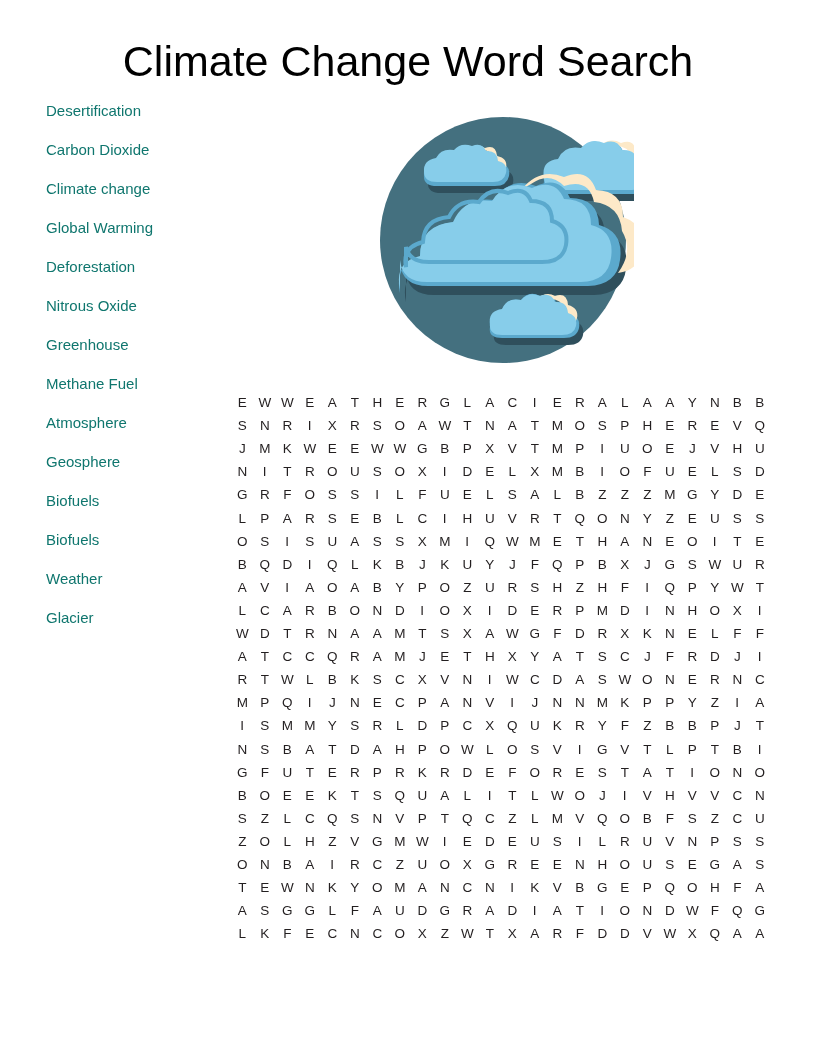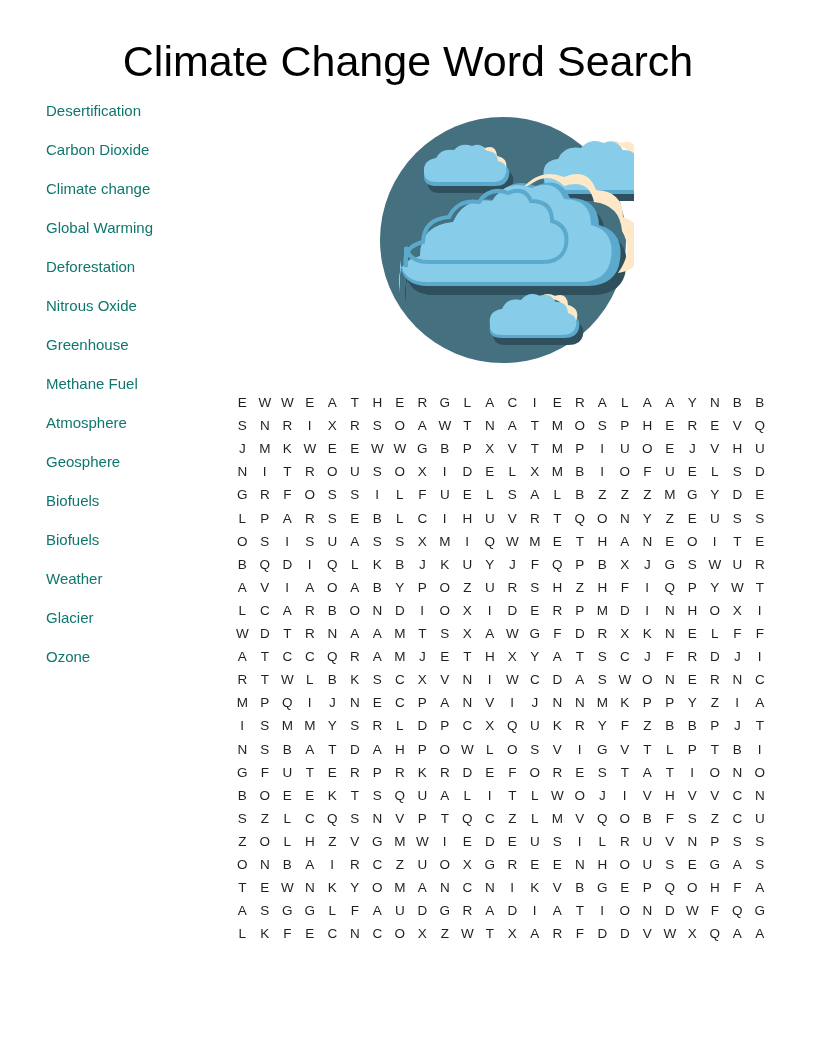"Ozone" li { html: <li>Ozone</li> -> none }
